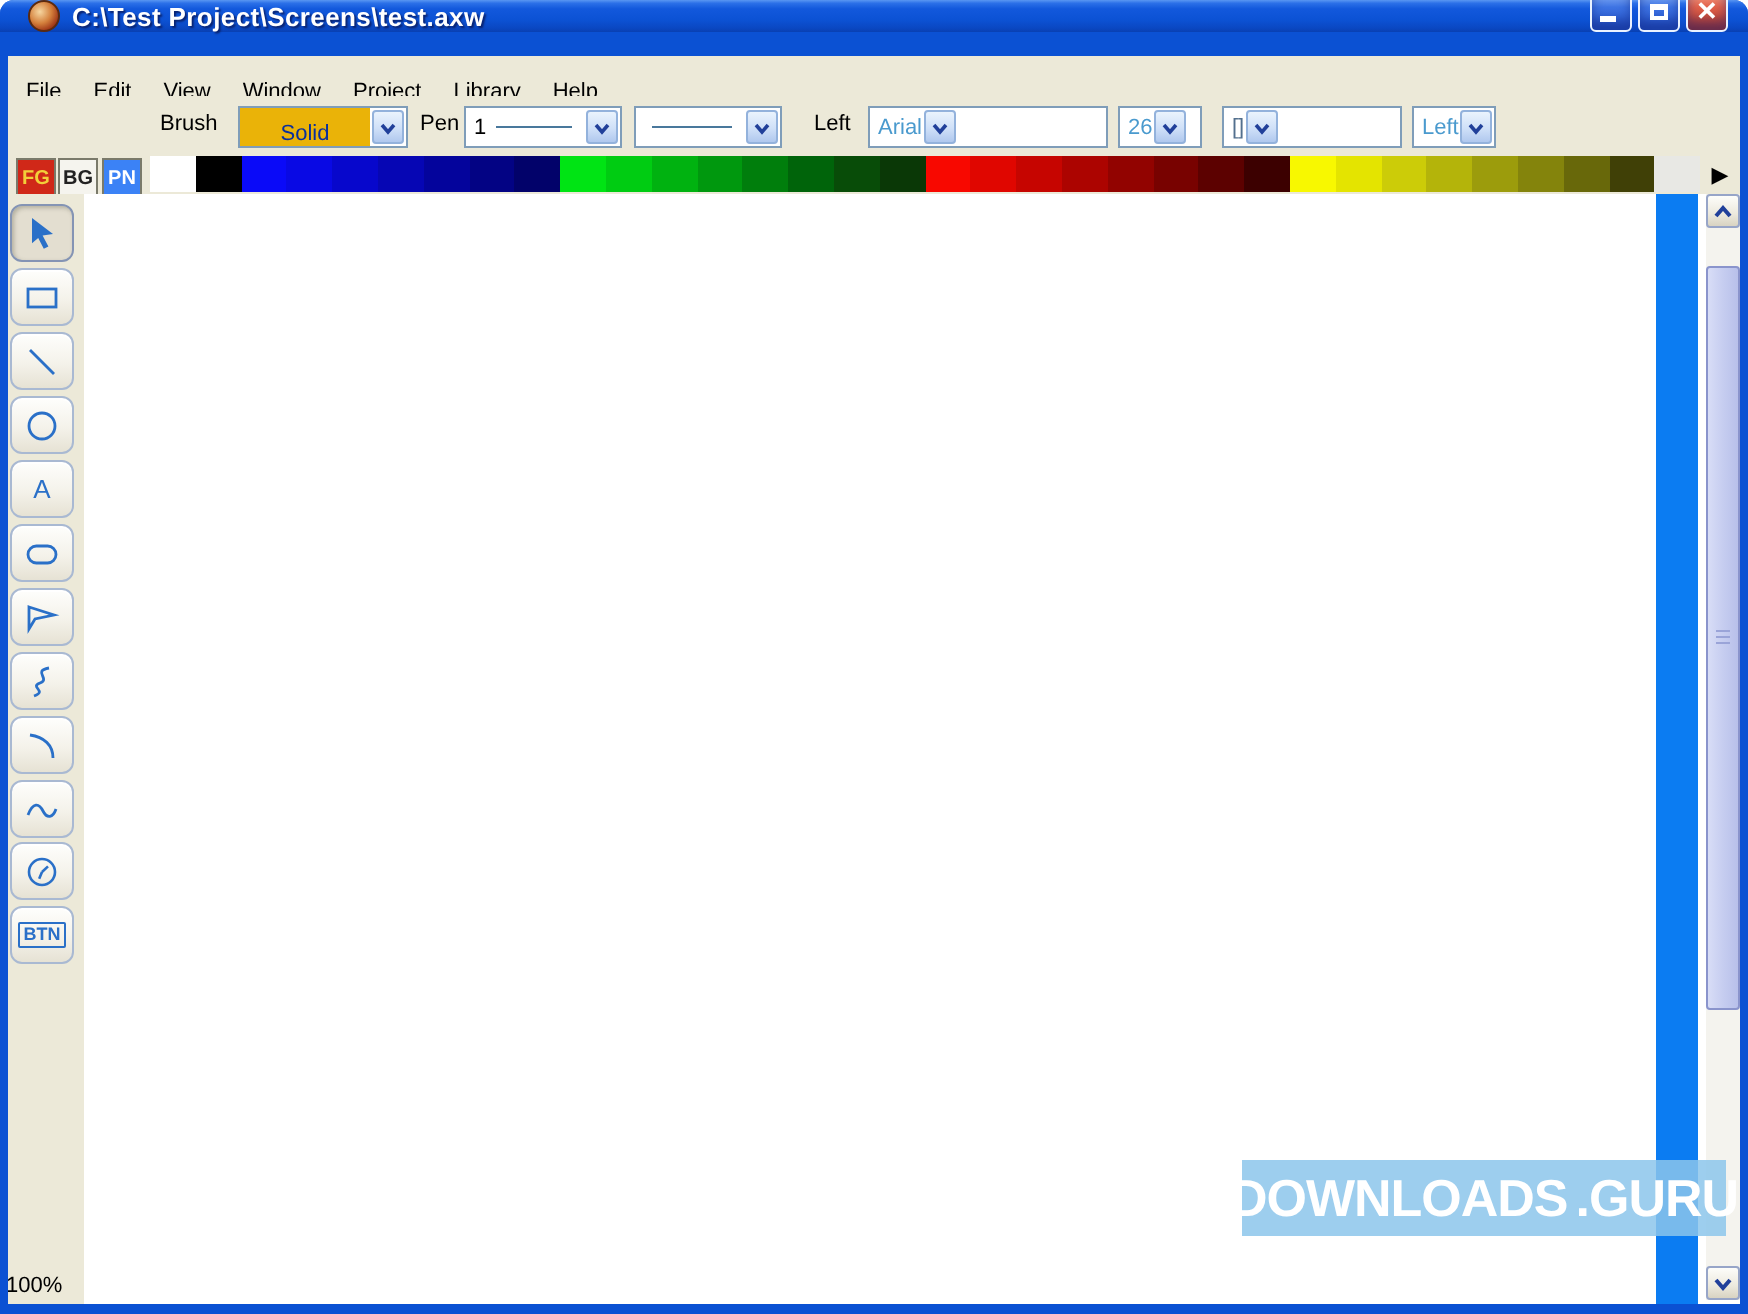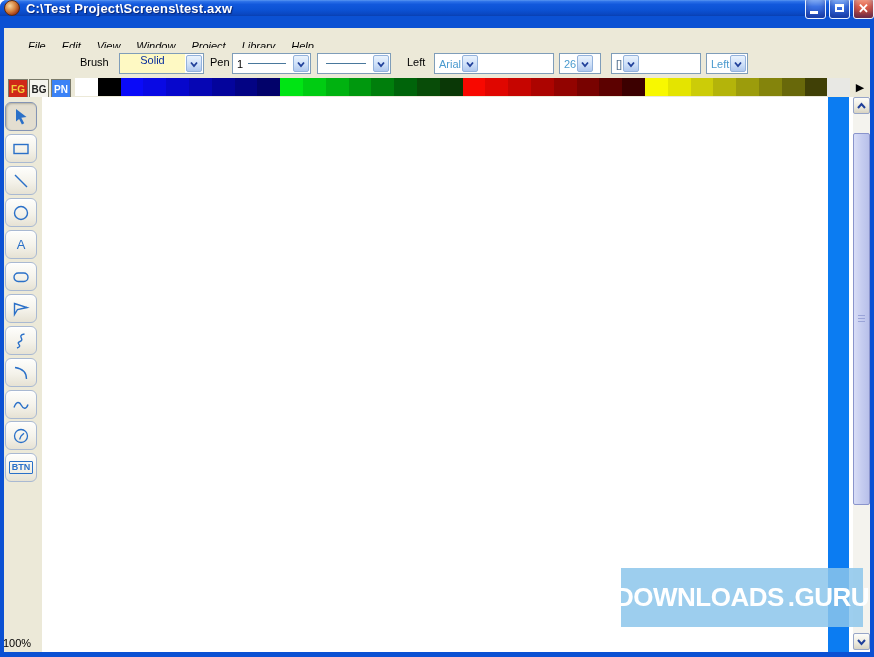"C:\Test Project\Screens\test.axw" .titlebar { align-items: center -> flex-end; padding: 0 0 -> 0 10px }
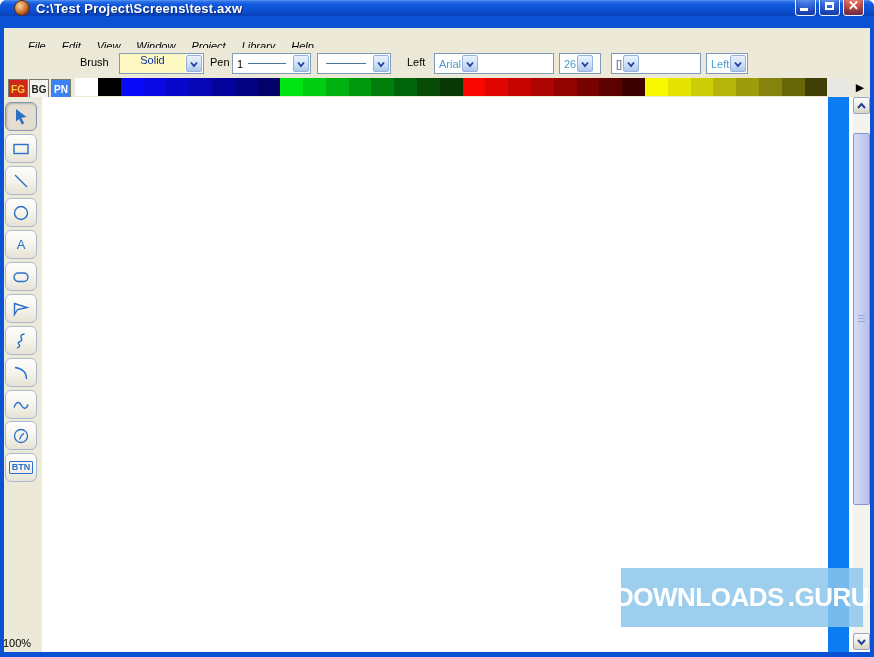"File" .menubar { font-style: italic -> none; padding-left: 18px -> 3px }
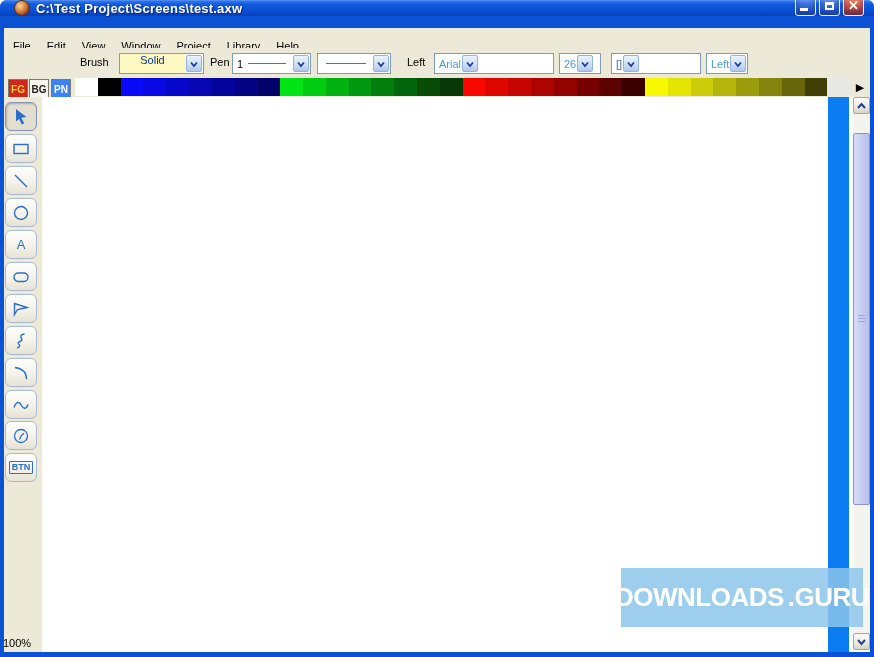"Solid" .hl-solid { align-items: flex-start -> flex-end; background: #fef9c3 -> #eab308 }
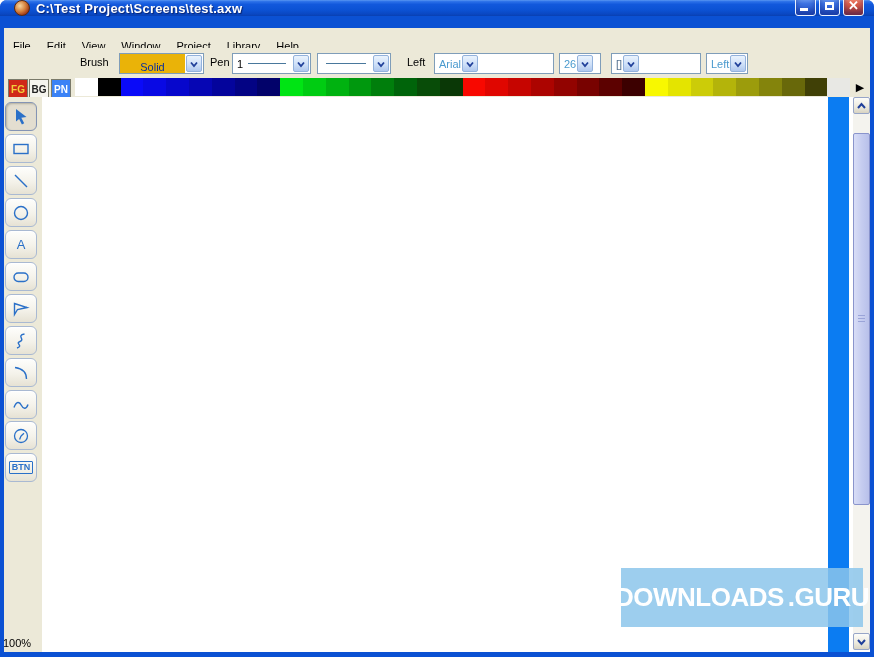"DOWNLOADS" .watermark { height: 59px -> 38px; top: 568px -> 580px }
